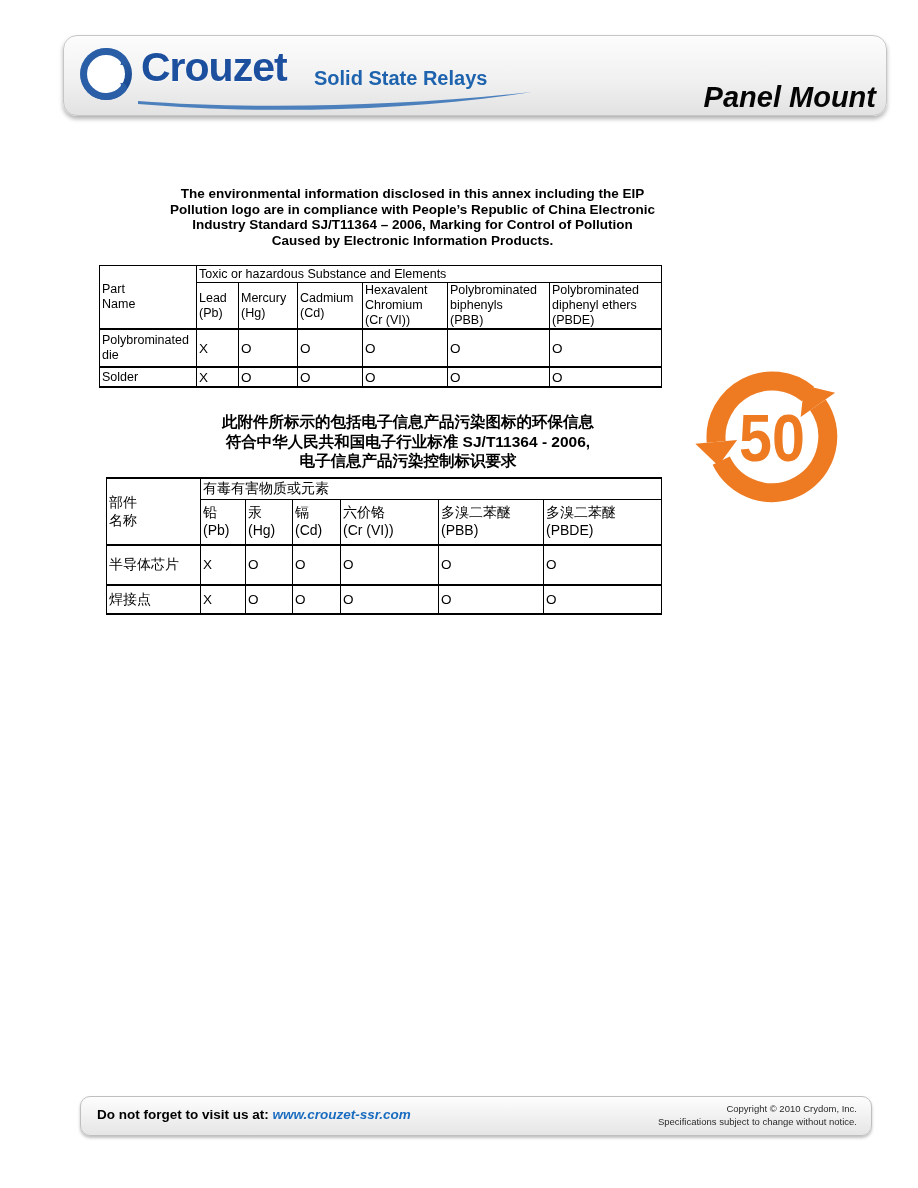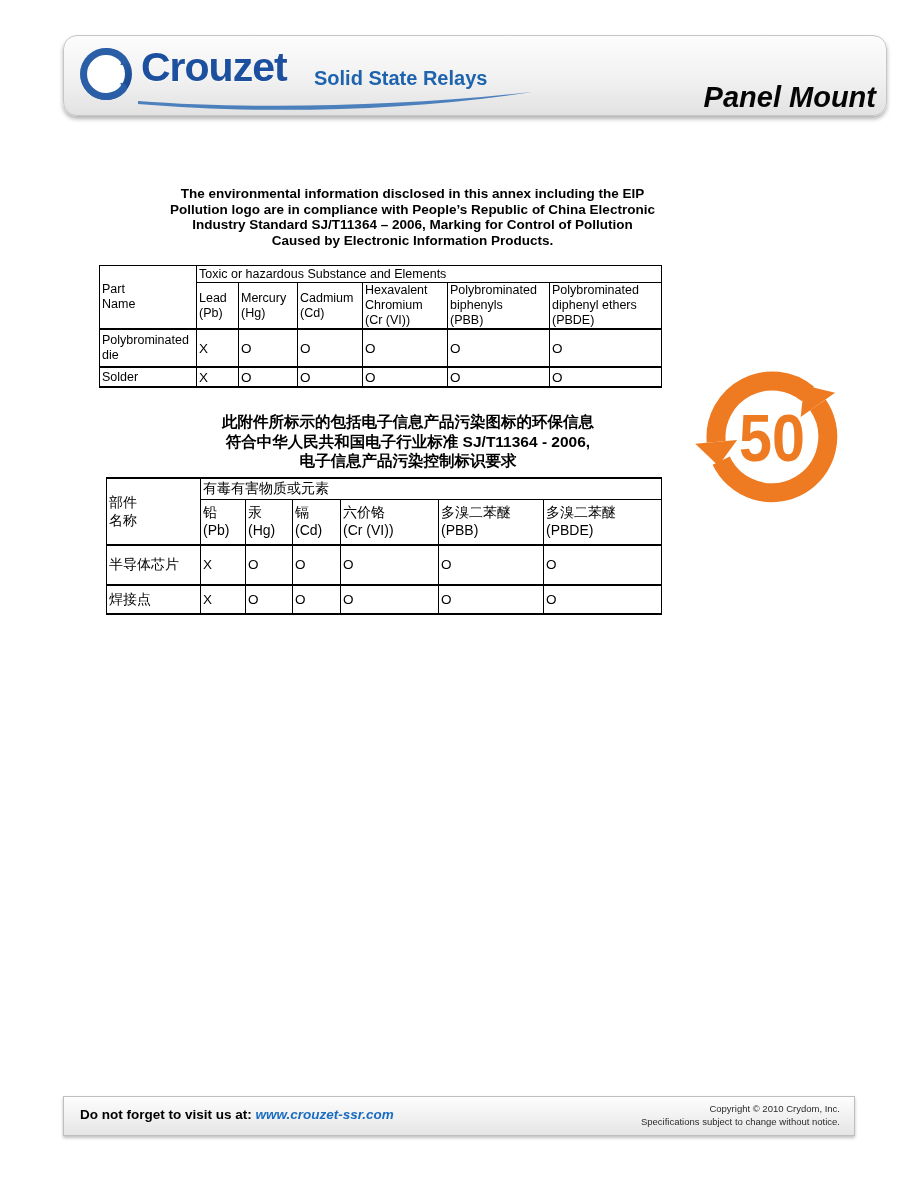"Do not forget to visit" .footer { border-radius: 0 -> 10px; left: 63px -> 80px }
